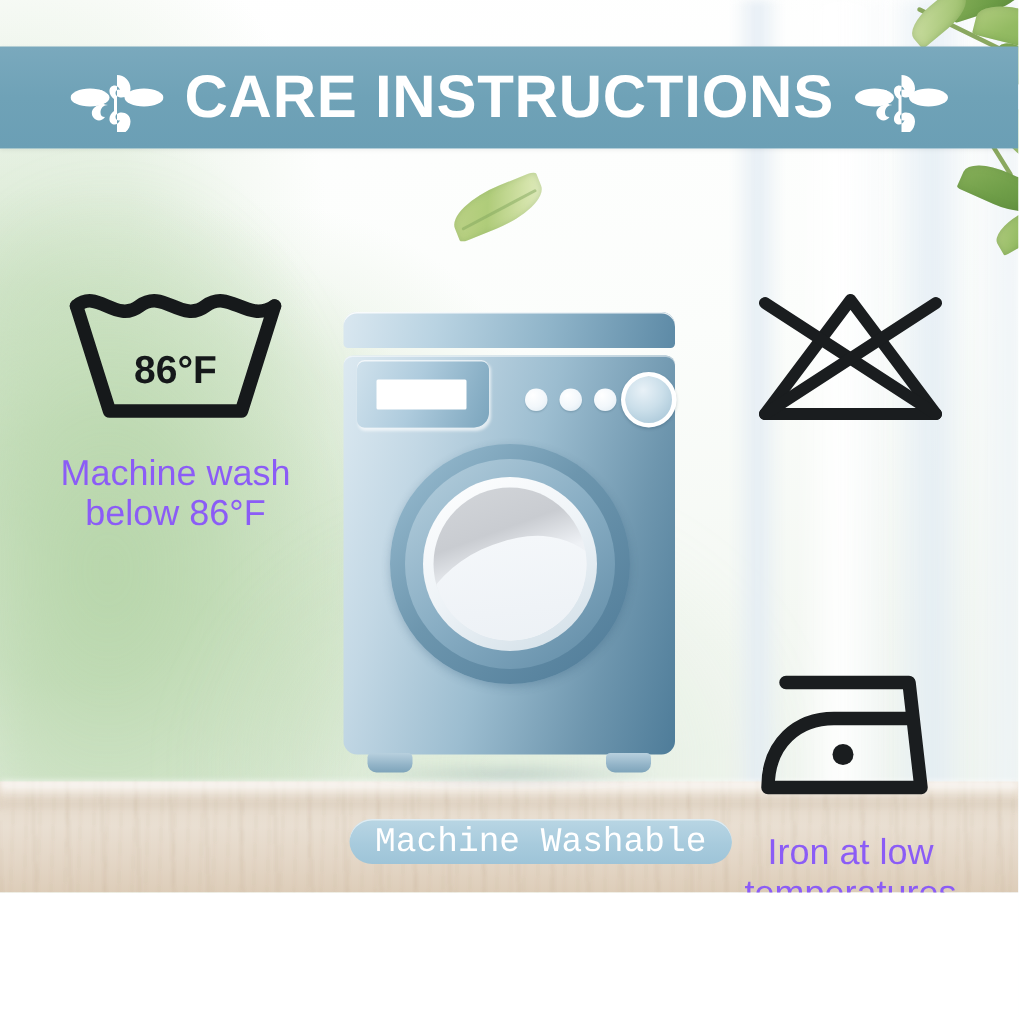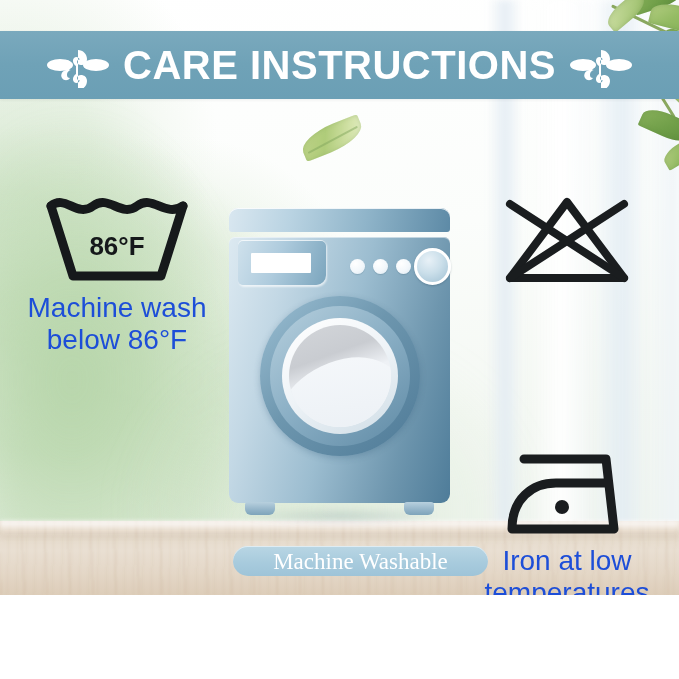"86°F" .care-icon { align-items: center -> none }
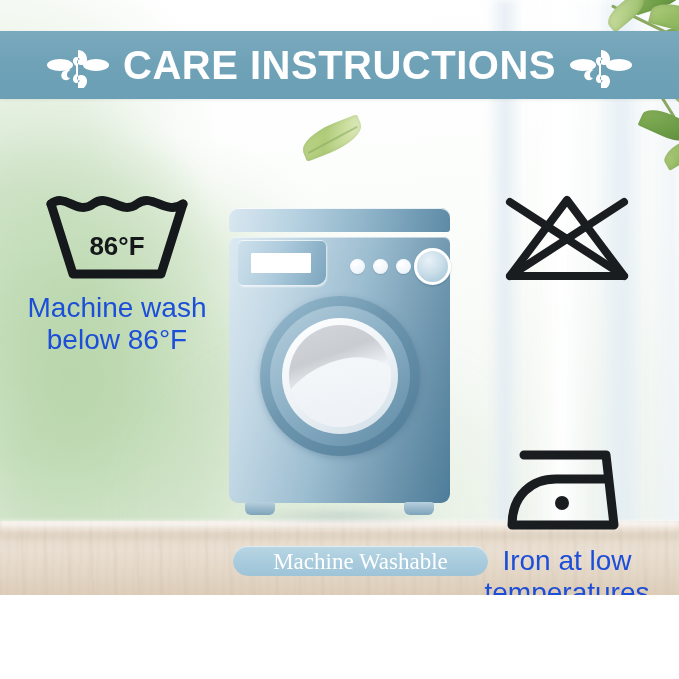"Machine wash" .care-caption { color: #1d4ed8 -> #8b5cf6; font-size: 28px -> 24px; margin-top: 2px -> 12px }
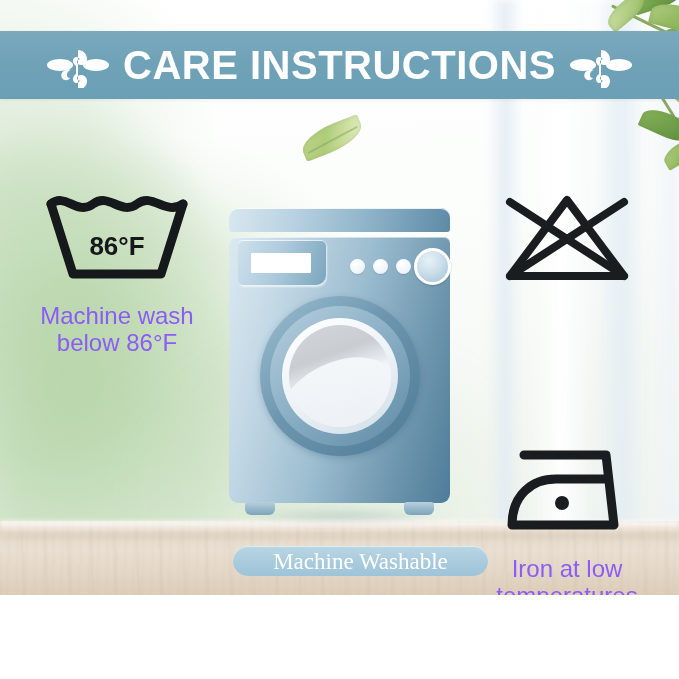"Machine Washable" .badge-text { font-family: Liberation Serif, serif -> Liberation Mono, monospace }
